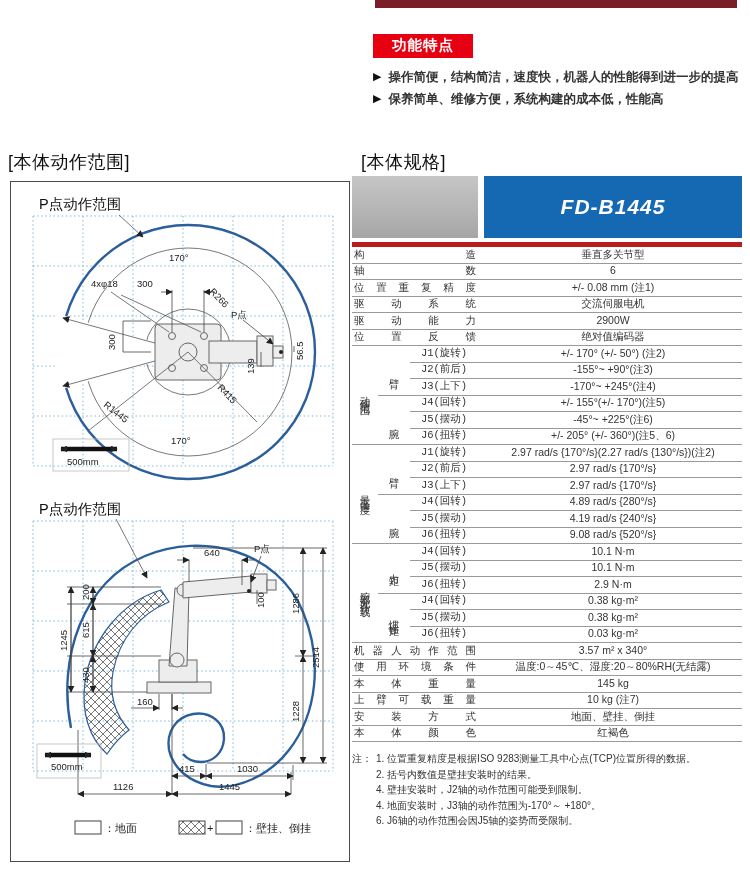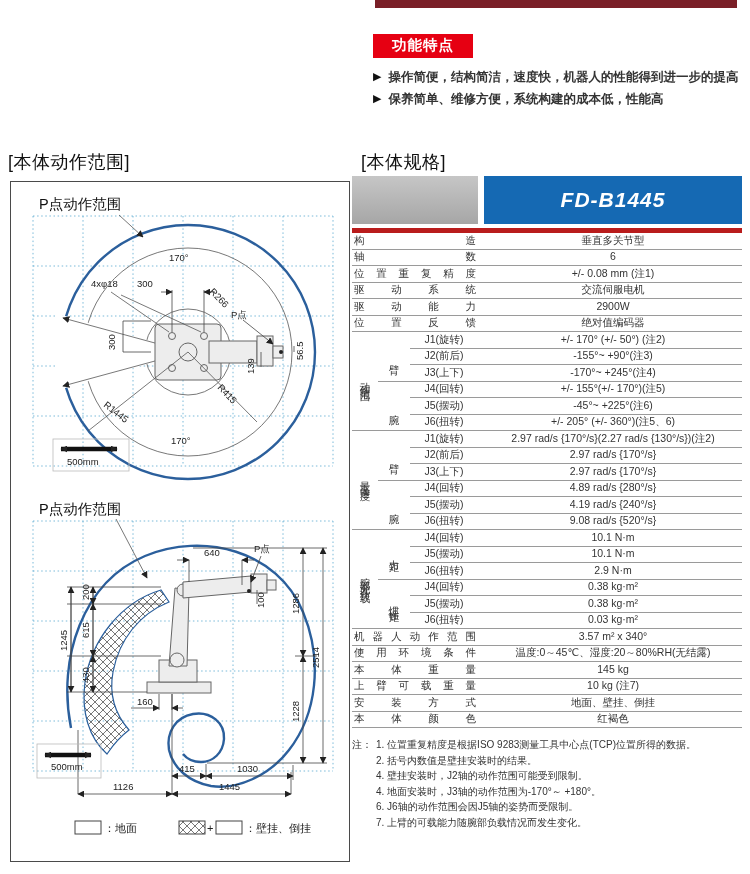"FD-B1445" .spec-header { height: 48px -> 62px }
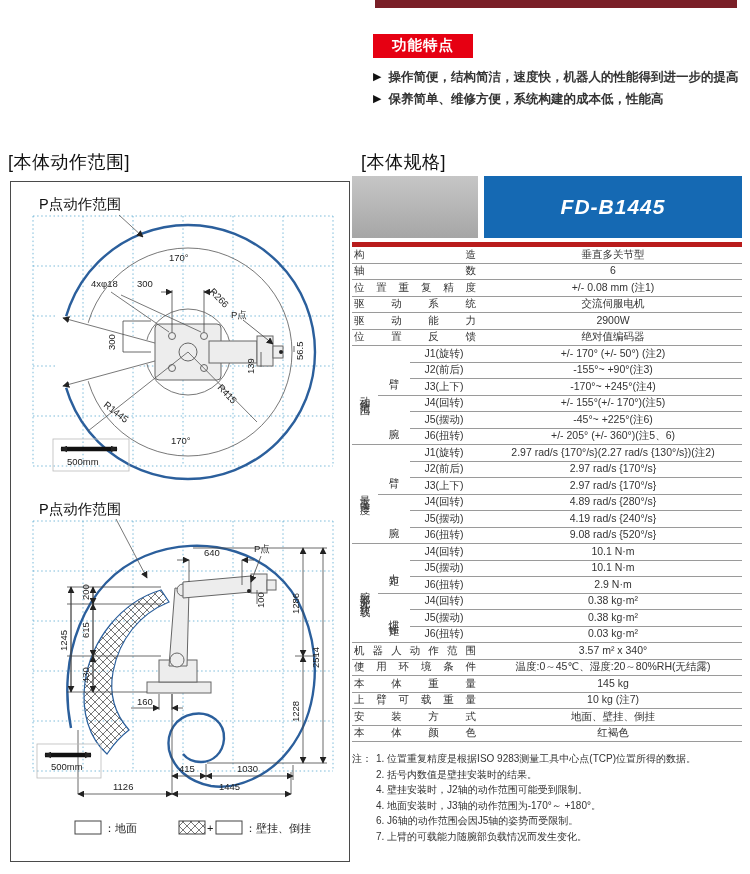"J1(旋转)" td.joint { font-family: none -> Liberation Mono, monospace }
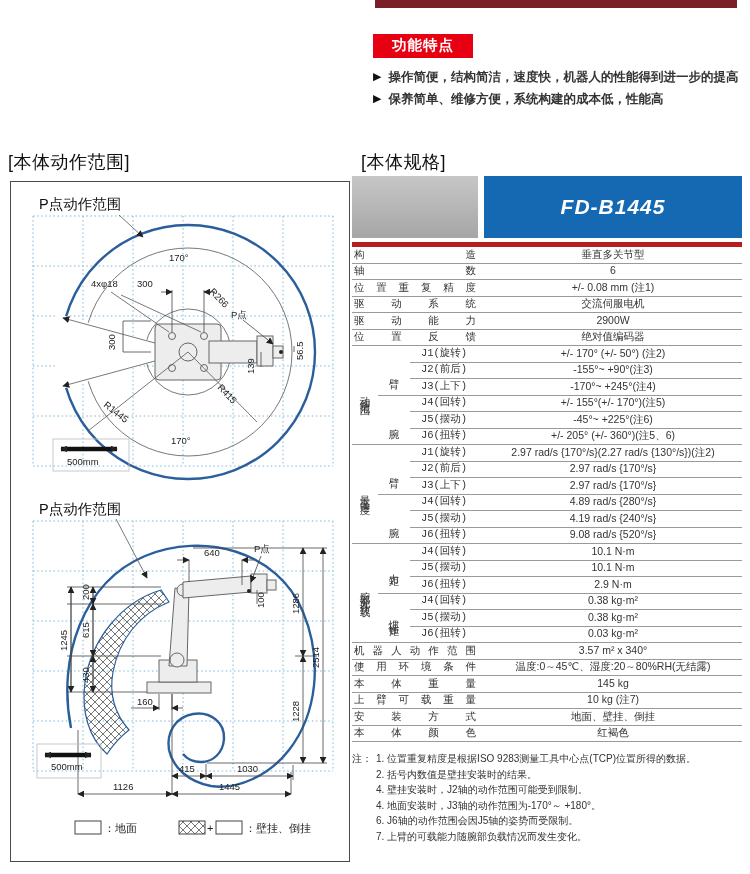"7. 上臂的可载能力随腕部负载情况而发生变化。" div.note-line { html: <div>7. 上臂的可载能力随腕部负载情况而发生变化。</div> -> none }
